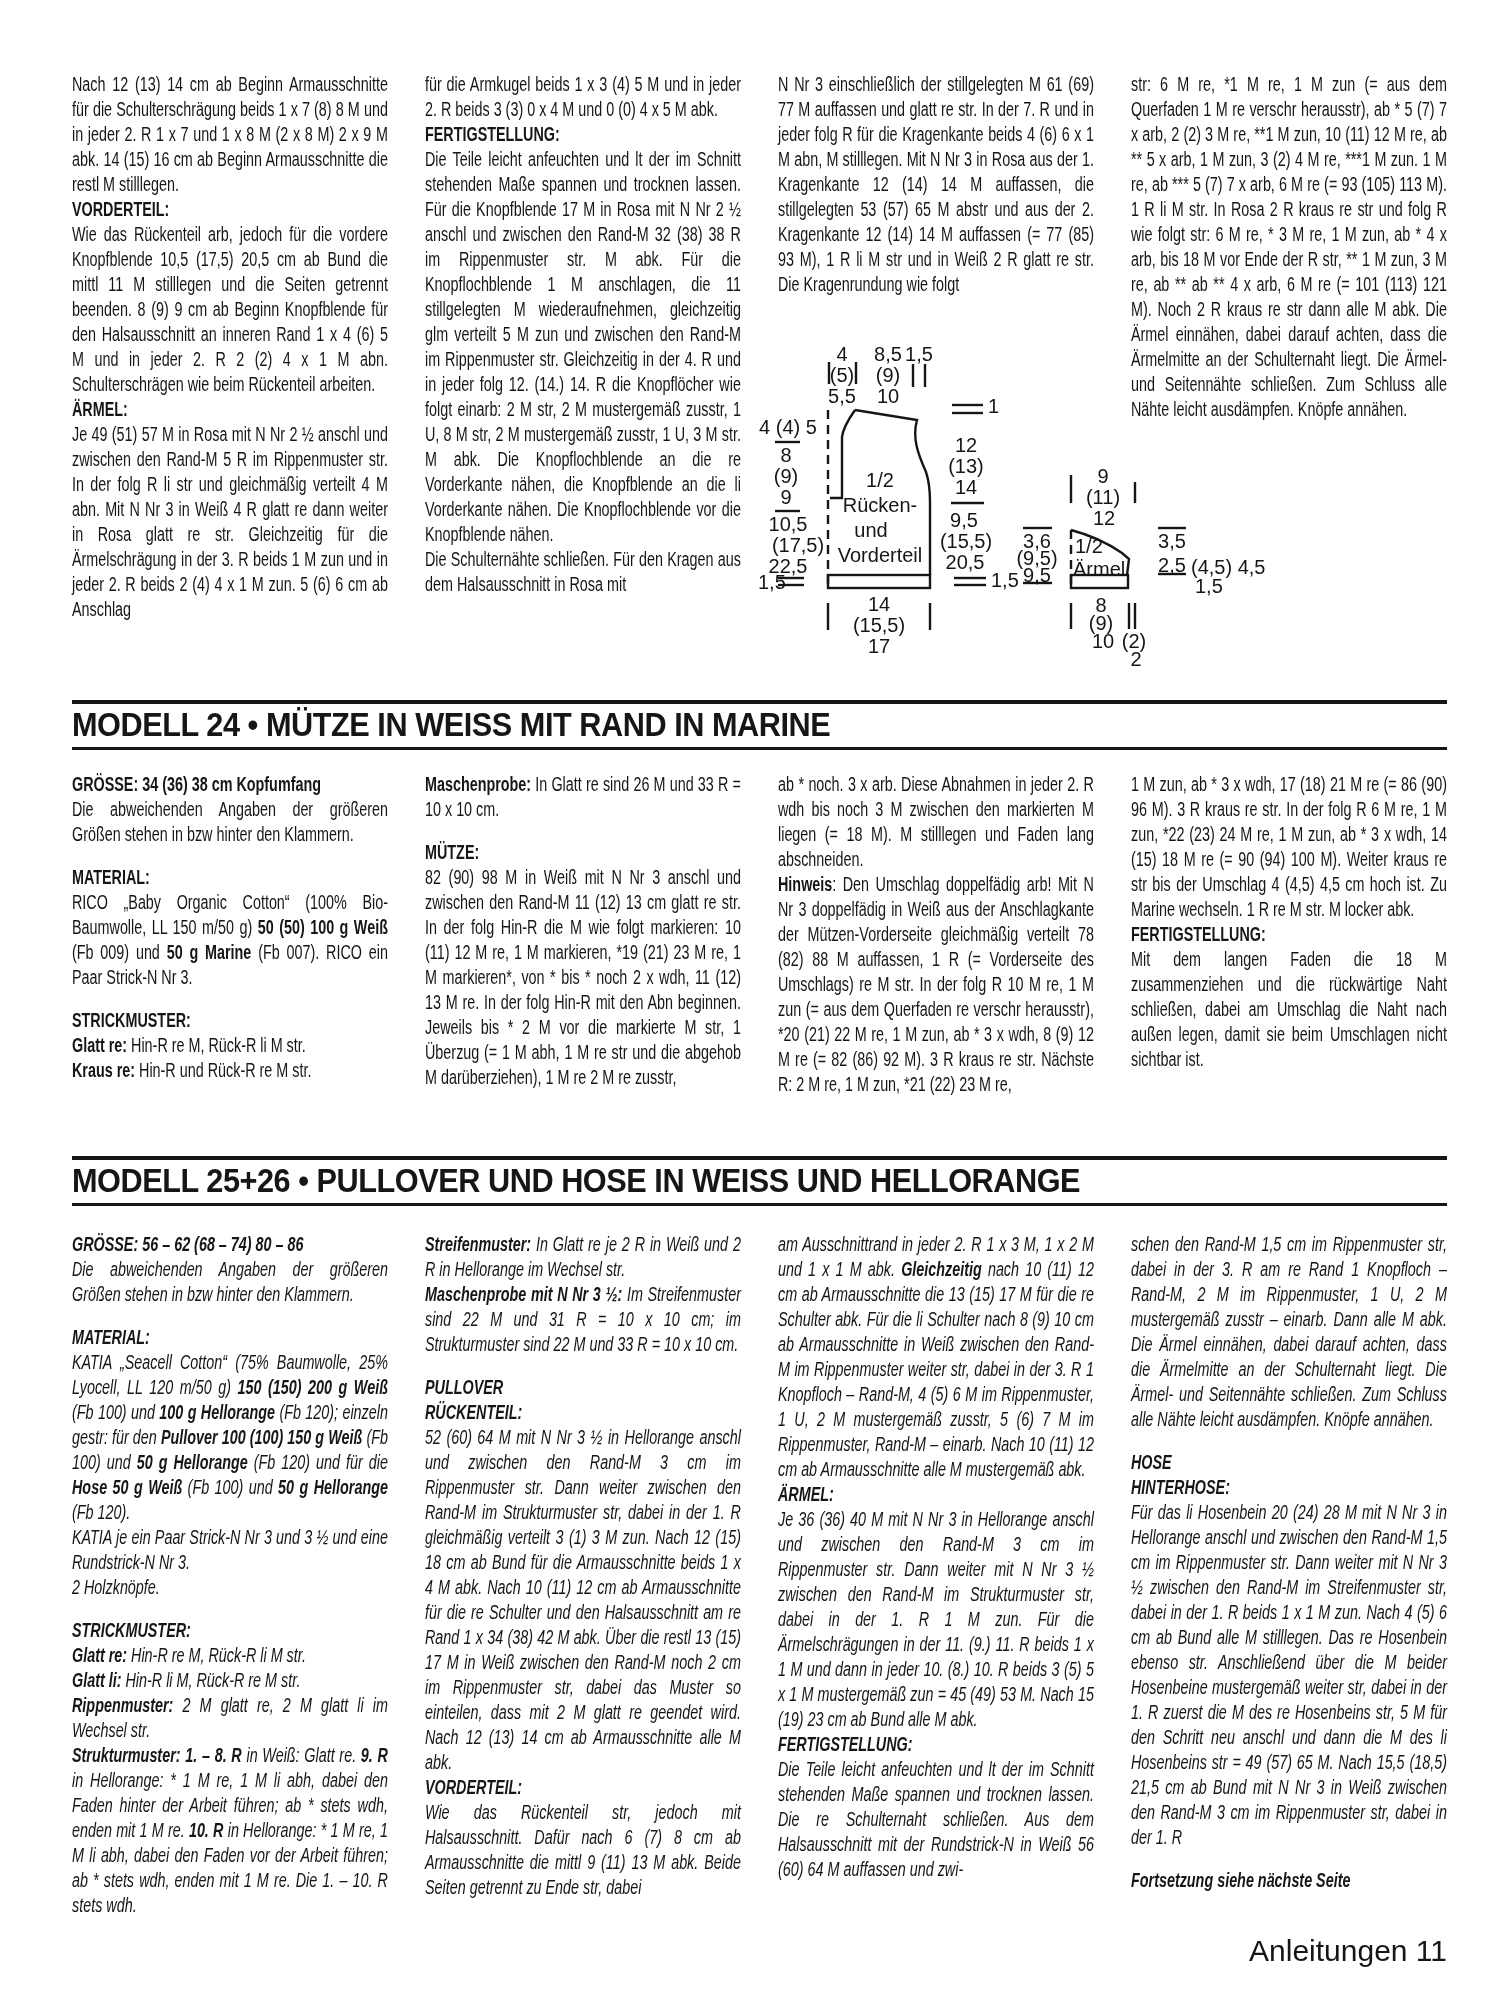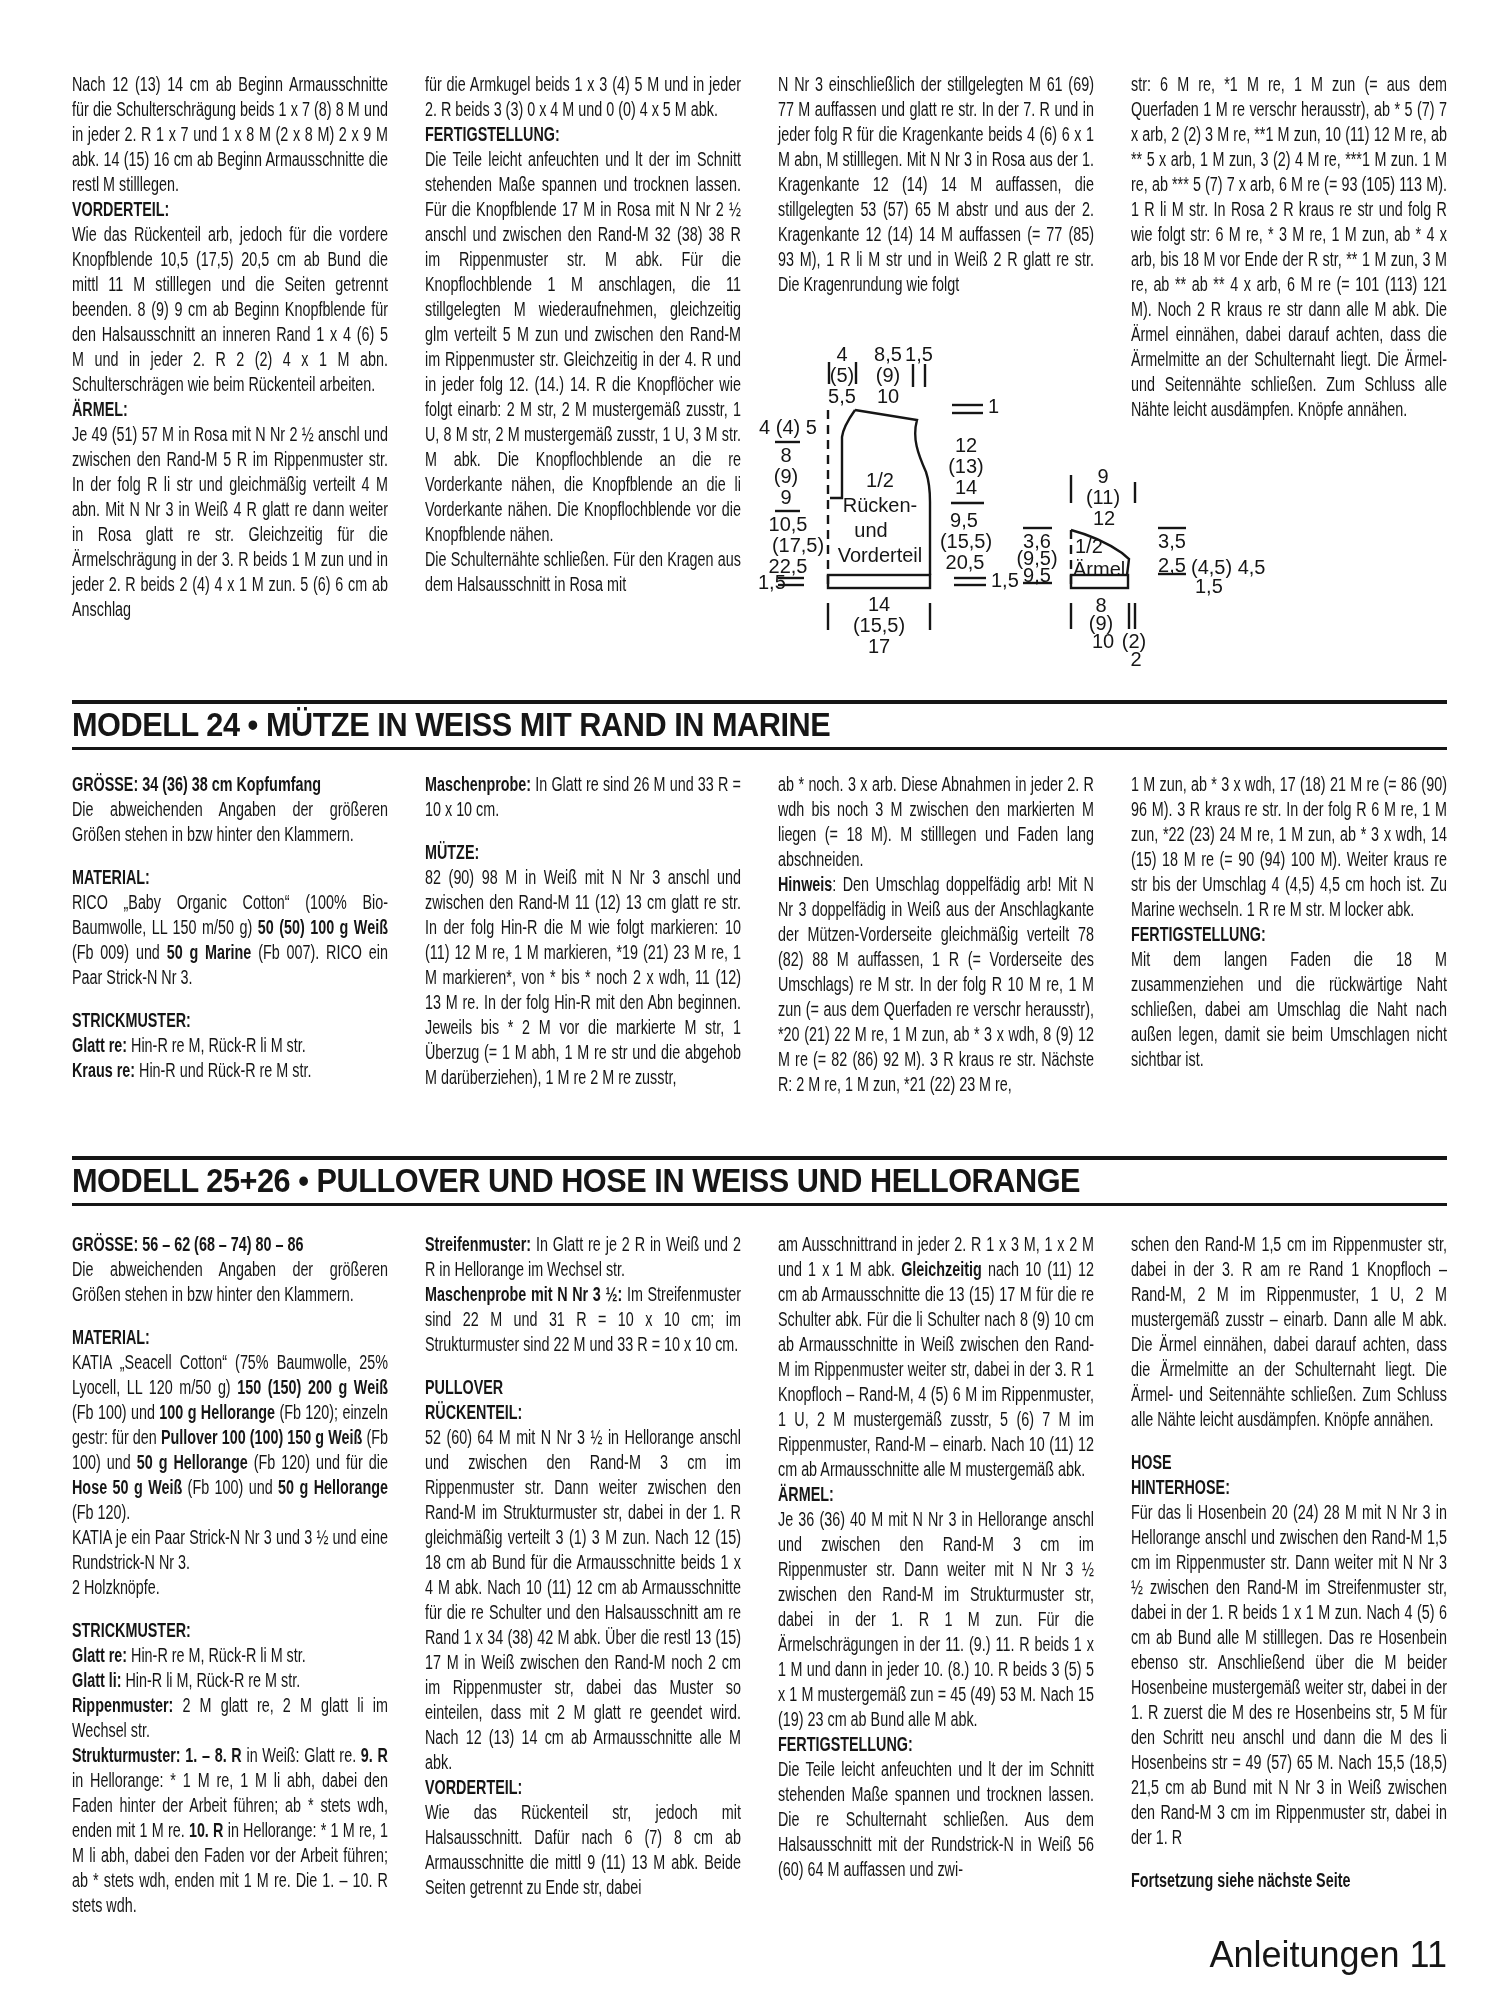"GRÖSSE: 56 – 62 (68" div.sec { font-style: none -> italic }
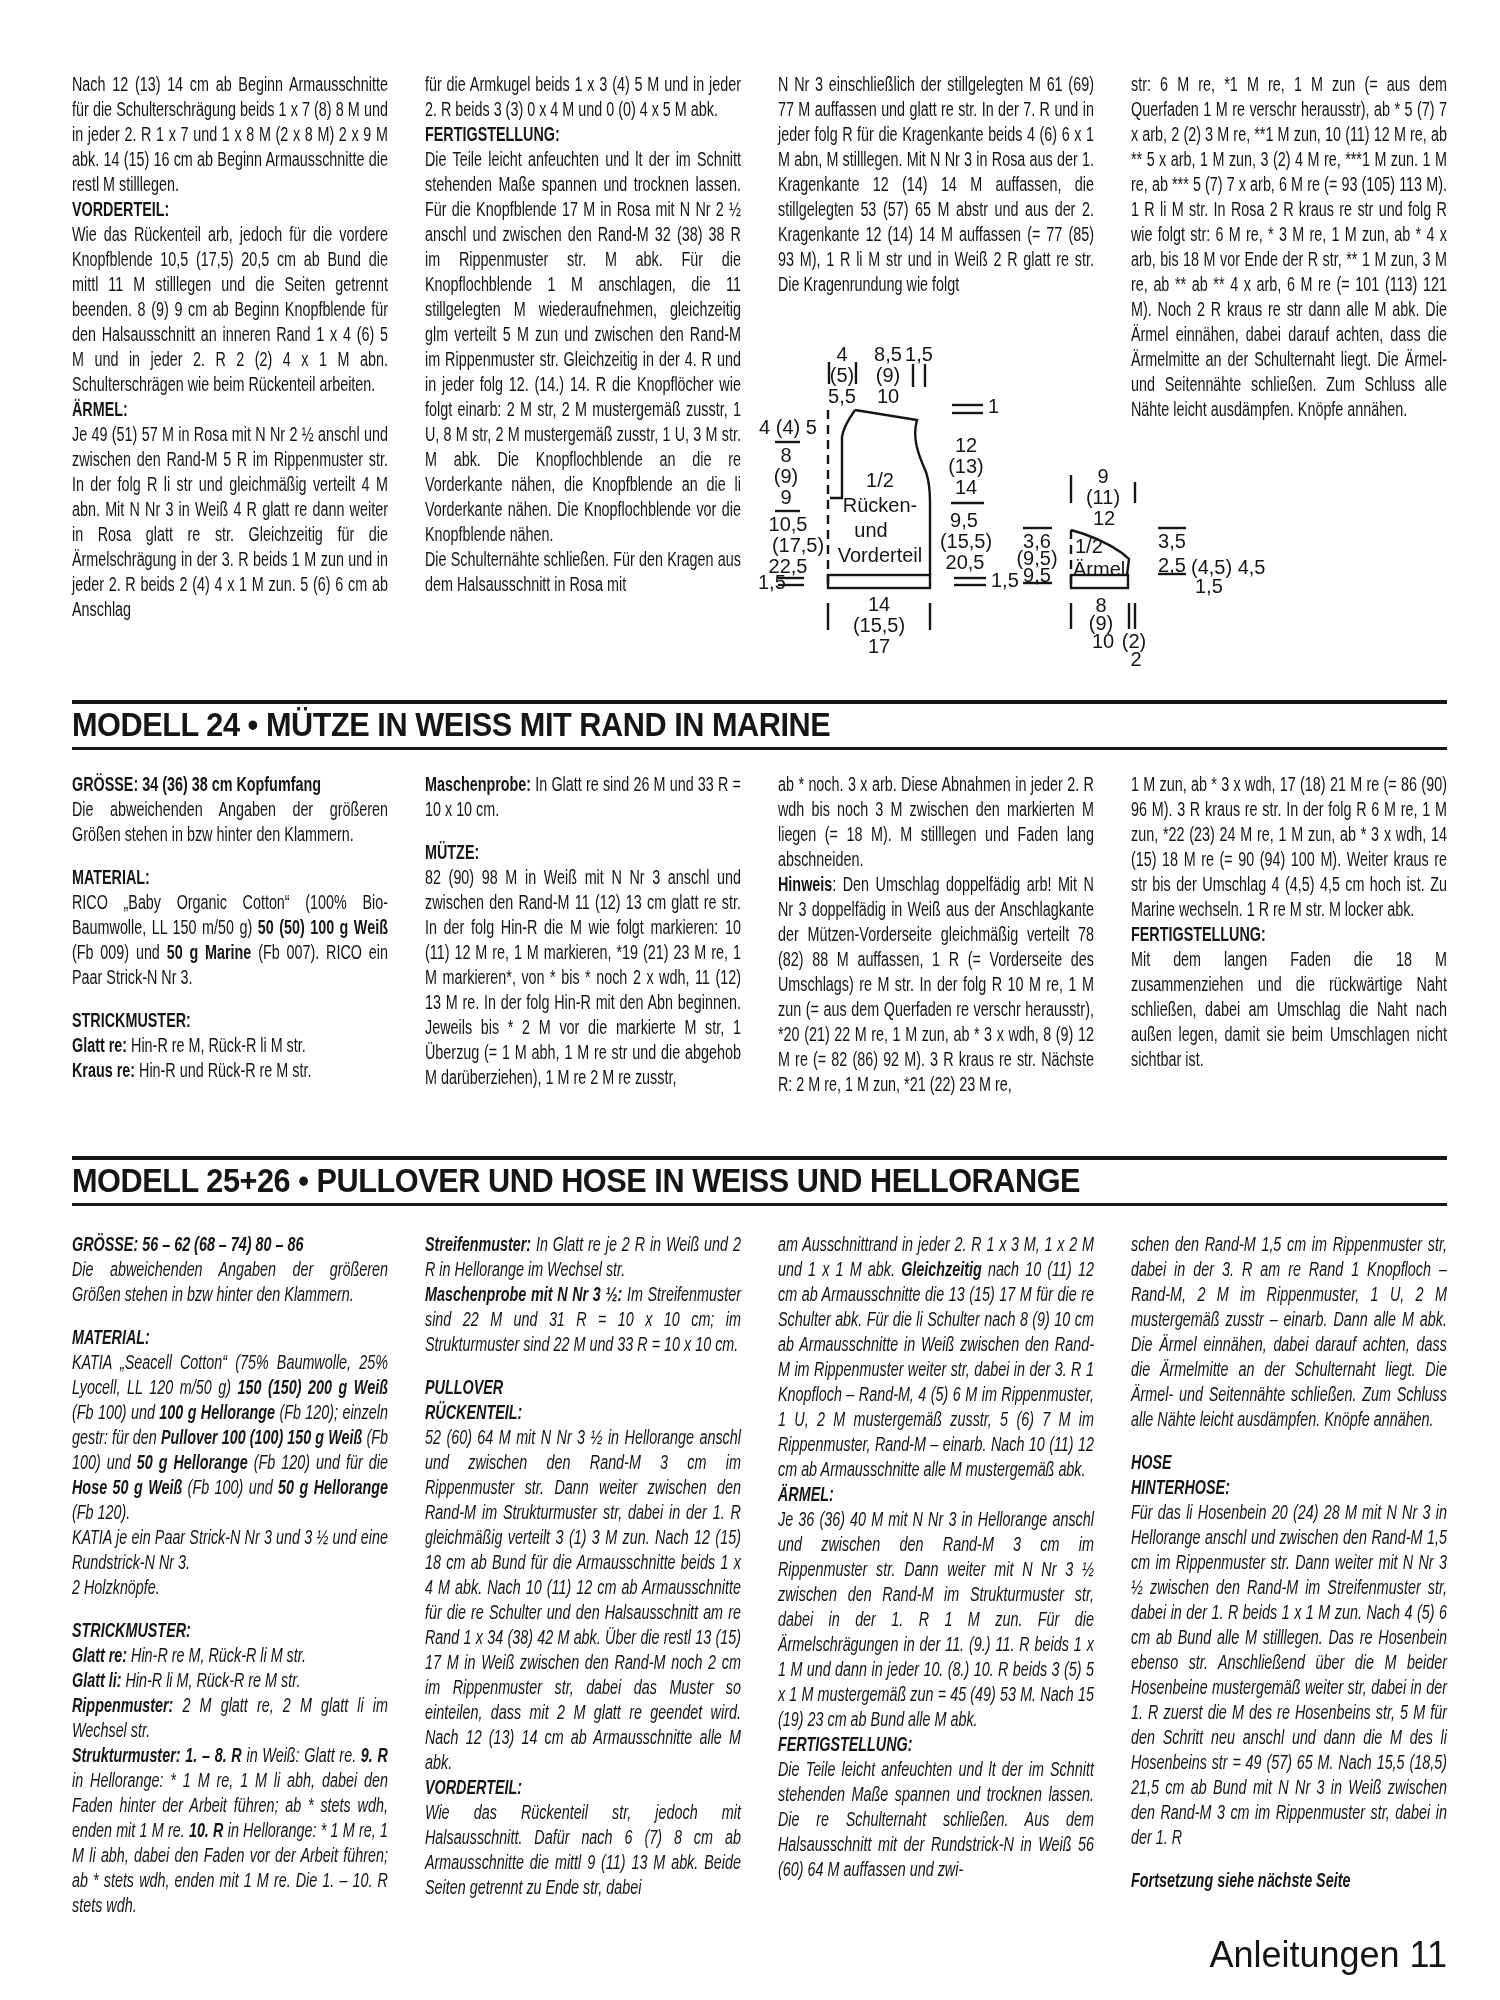"Anleitungen 11" .footer { font-size: 36px -> 30px }
